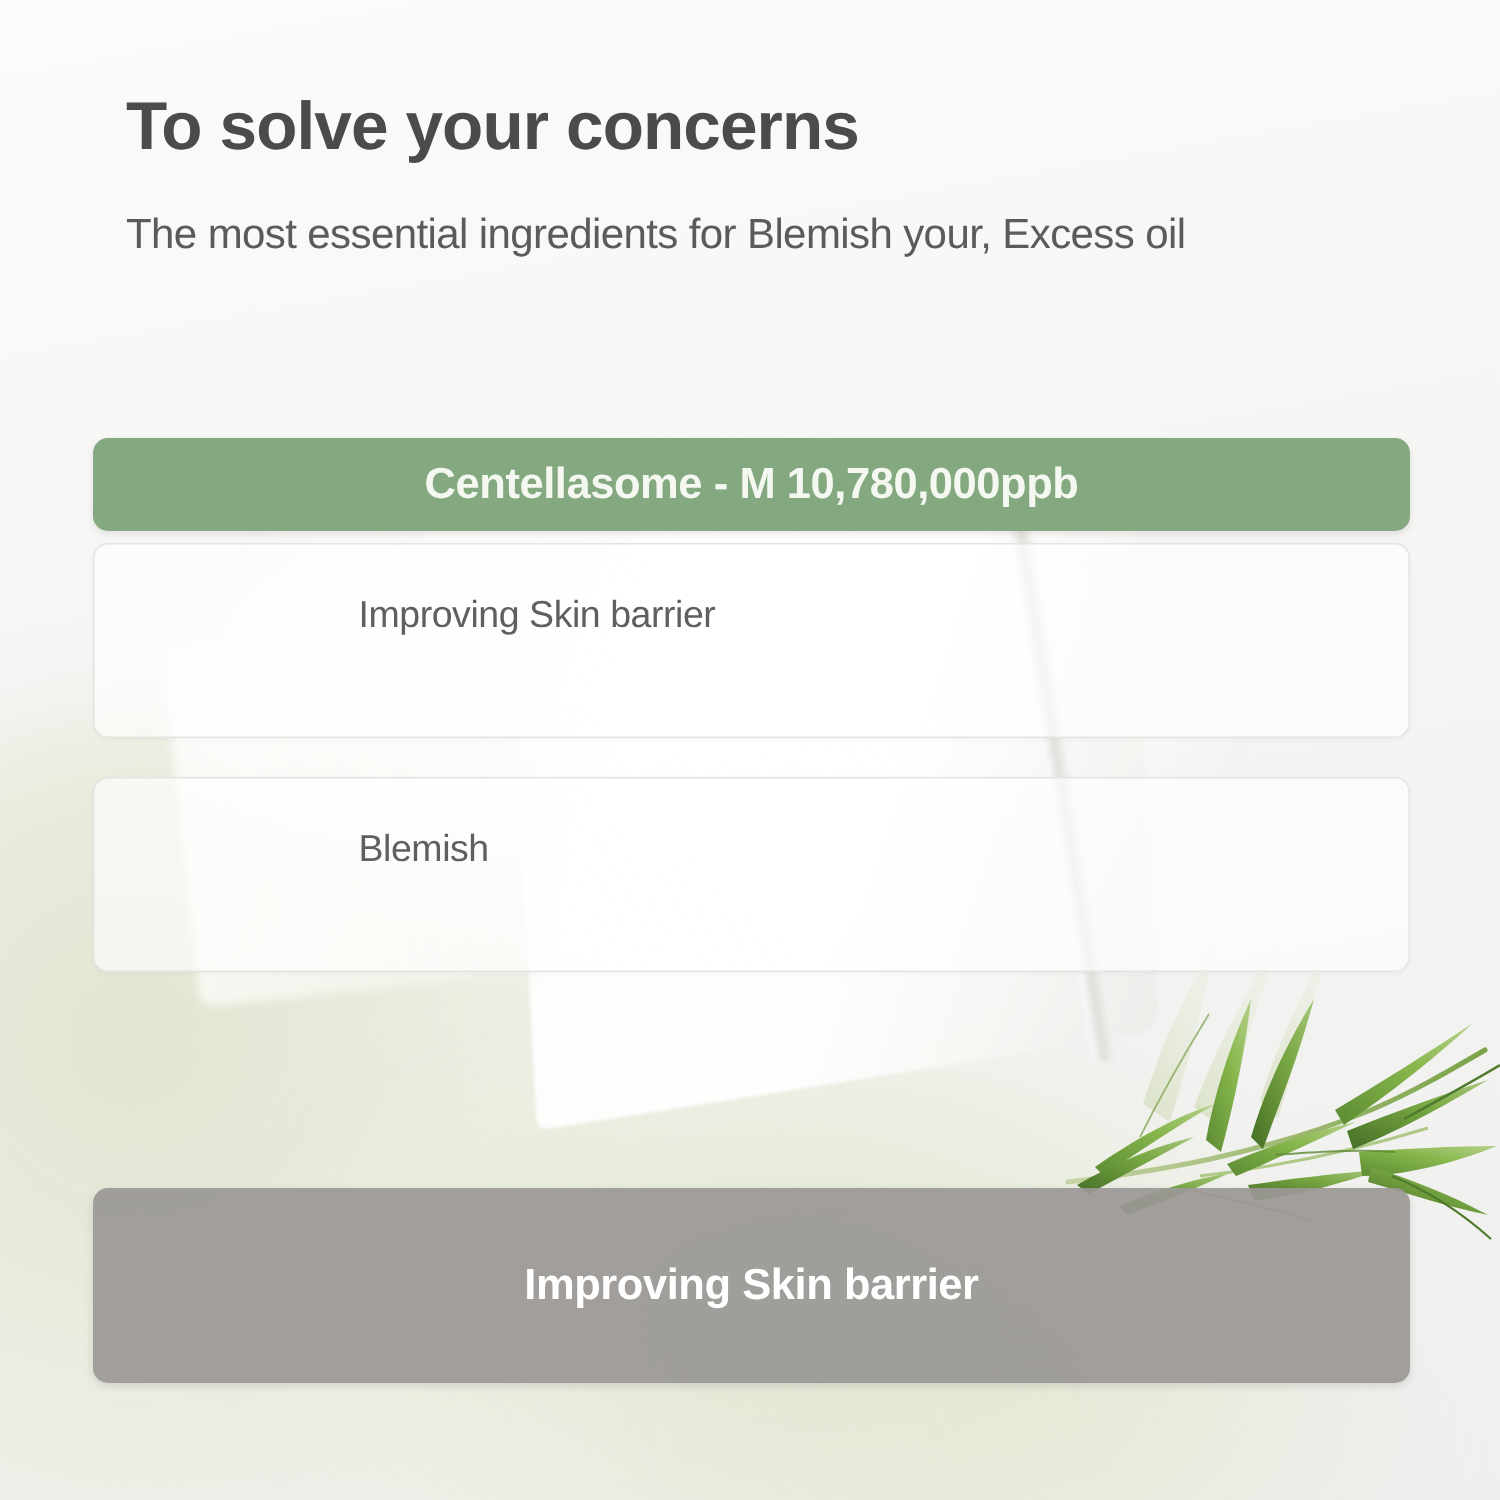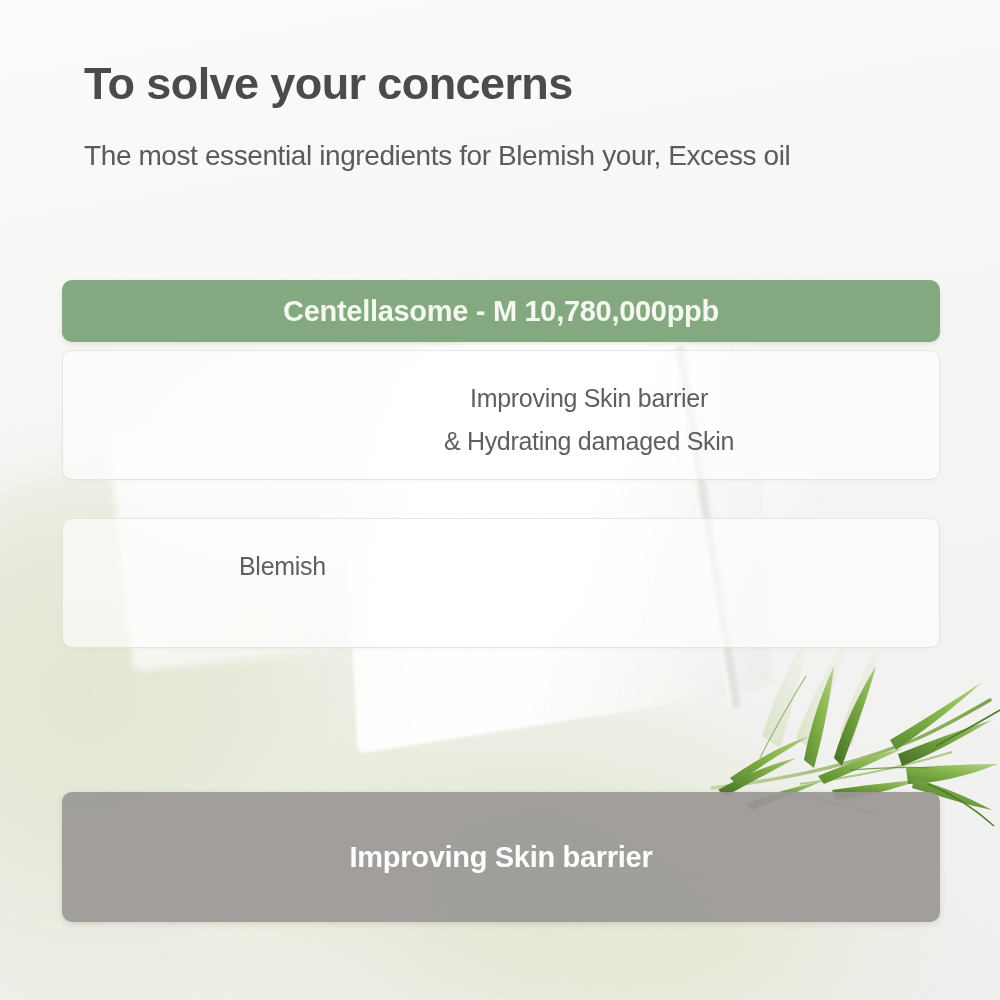"Centellasome - M 10,780,000ppb" .block-1 { text-align: center -> none; top: 280px -> 292px }
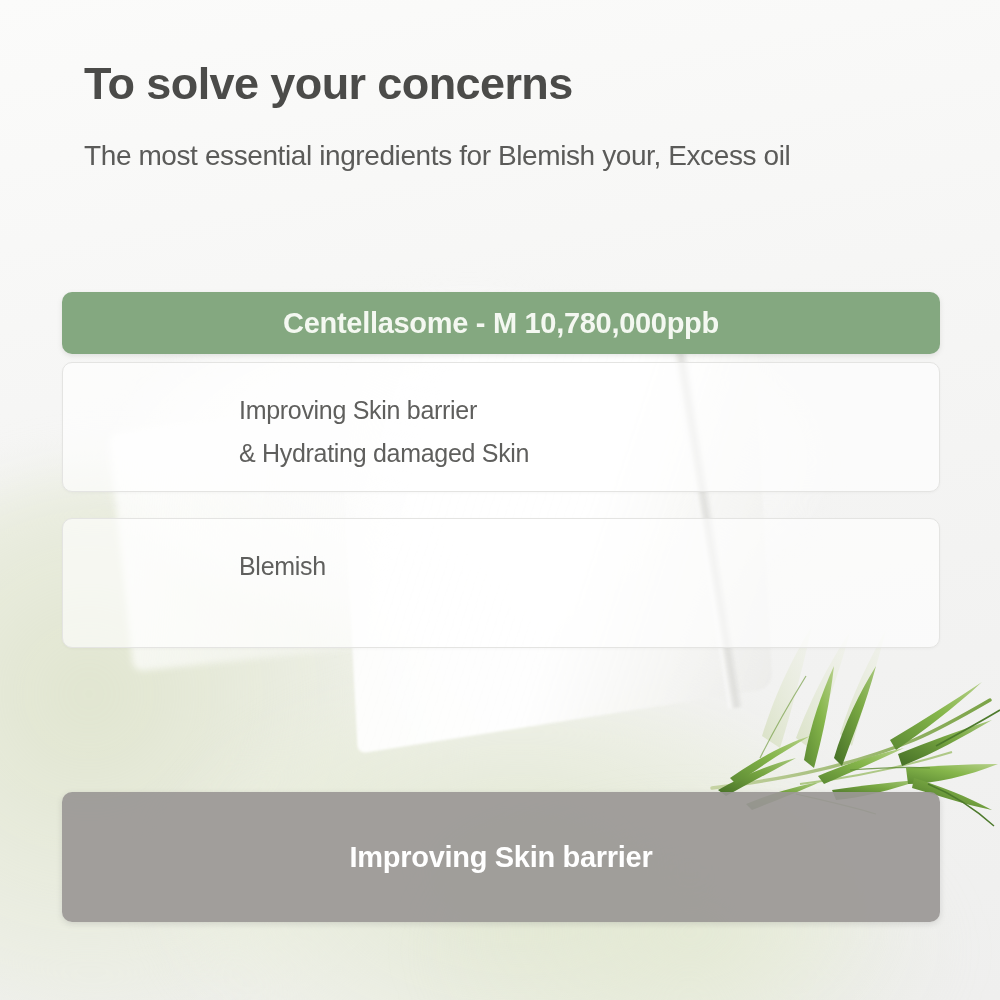"& Hydrating damaged Skin" p { html: <p>&amp; Hydrating damaged Skin</p> -> none }
